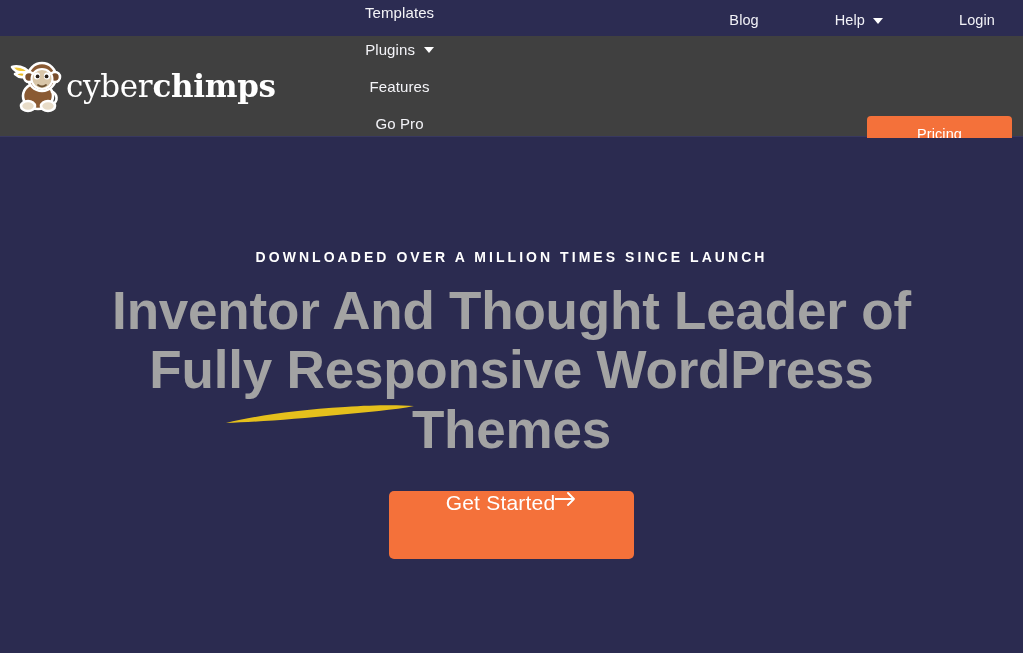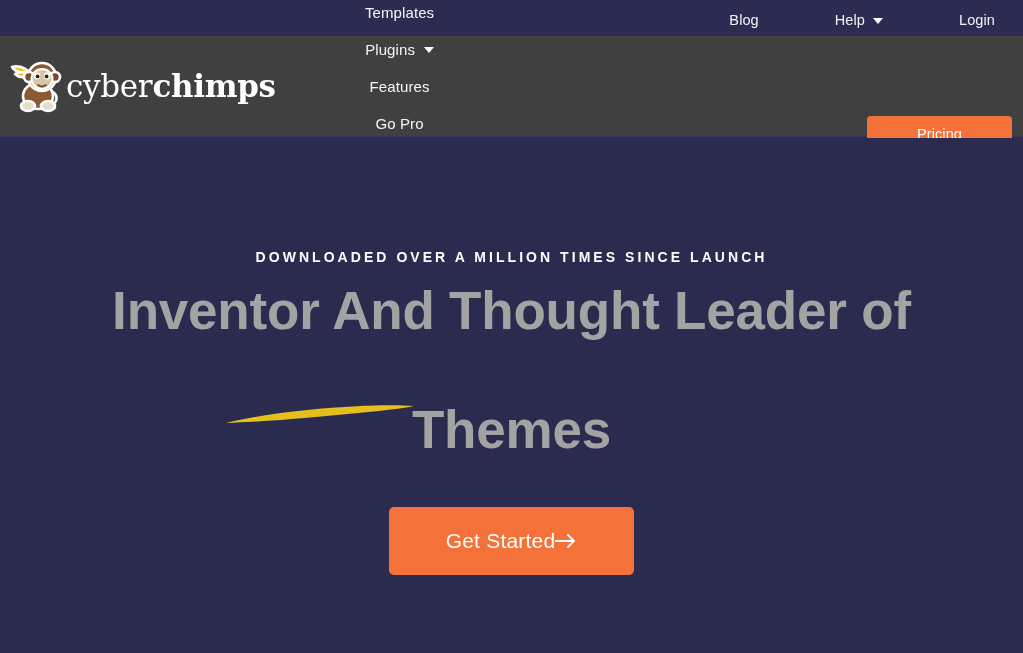"Fully Responsive WordPress" span { html: none -> <span>Fully Responsive WordPress</span> }
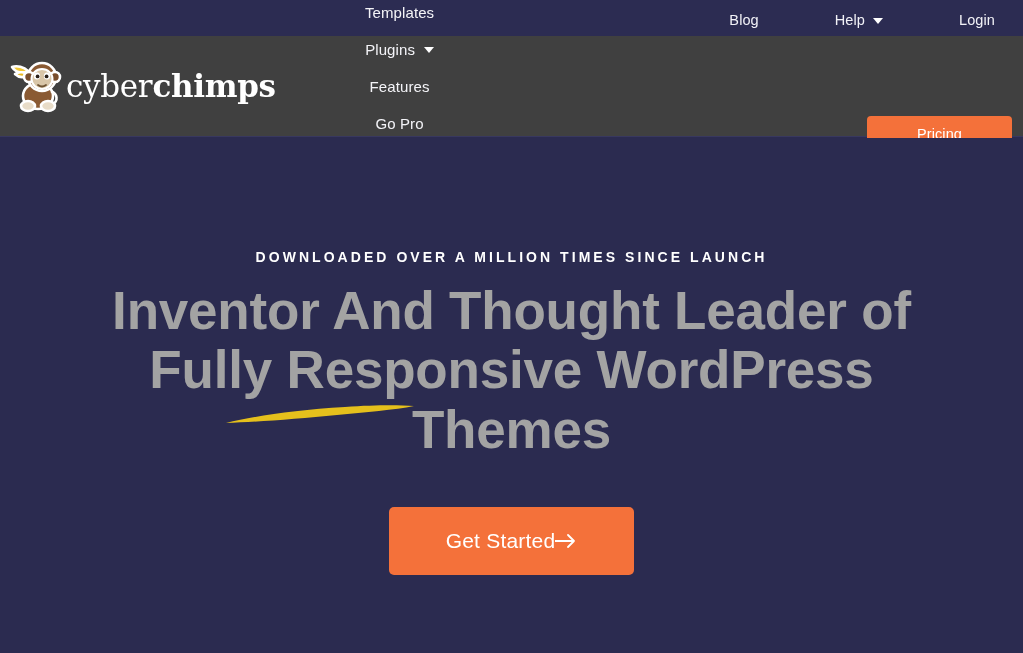"Get Started" .cta { align-items: center -> flex-start; margin-top: 48px -> 32px }
